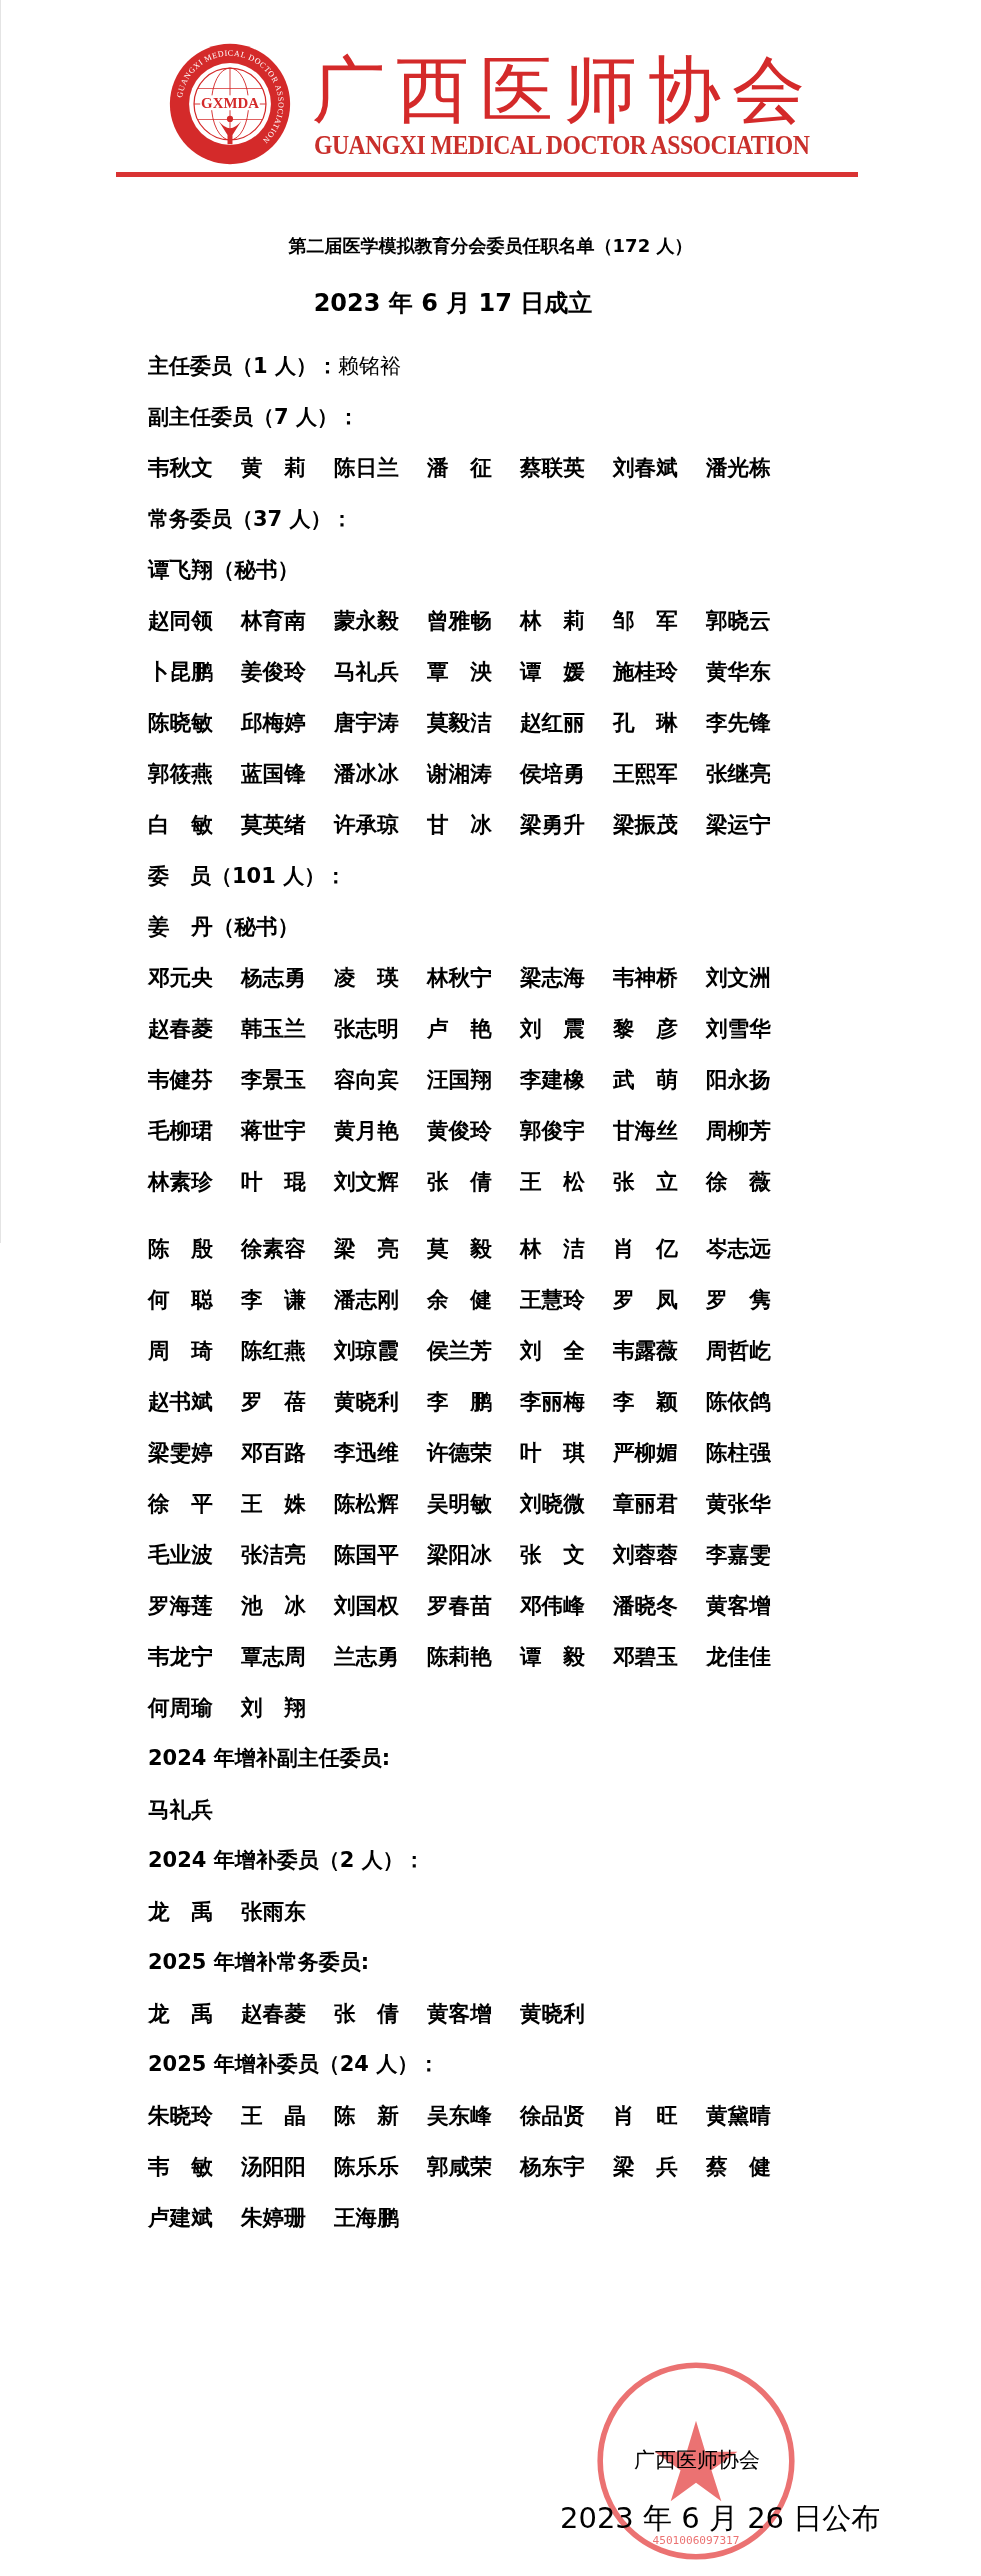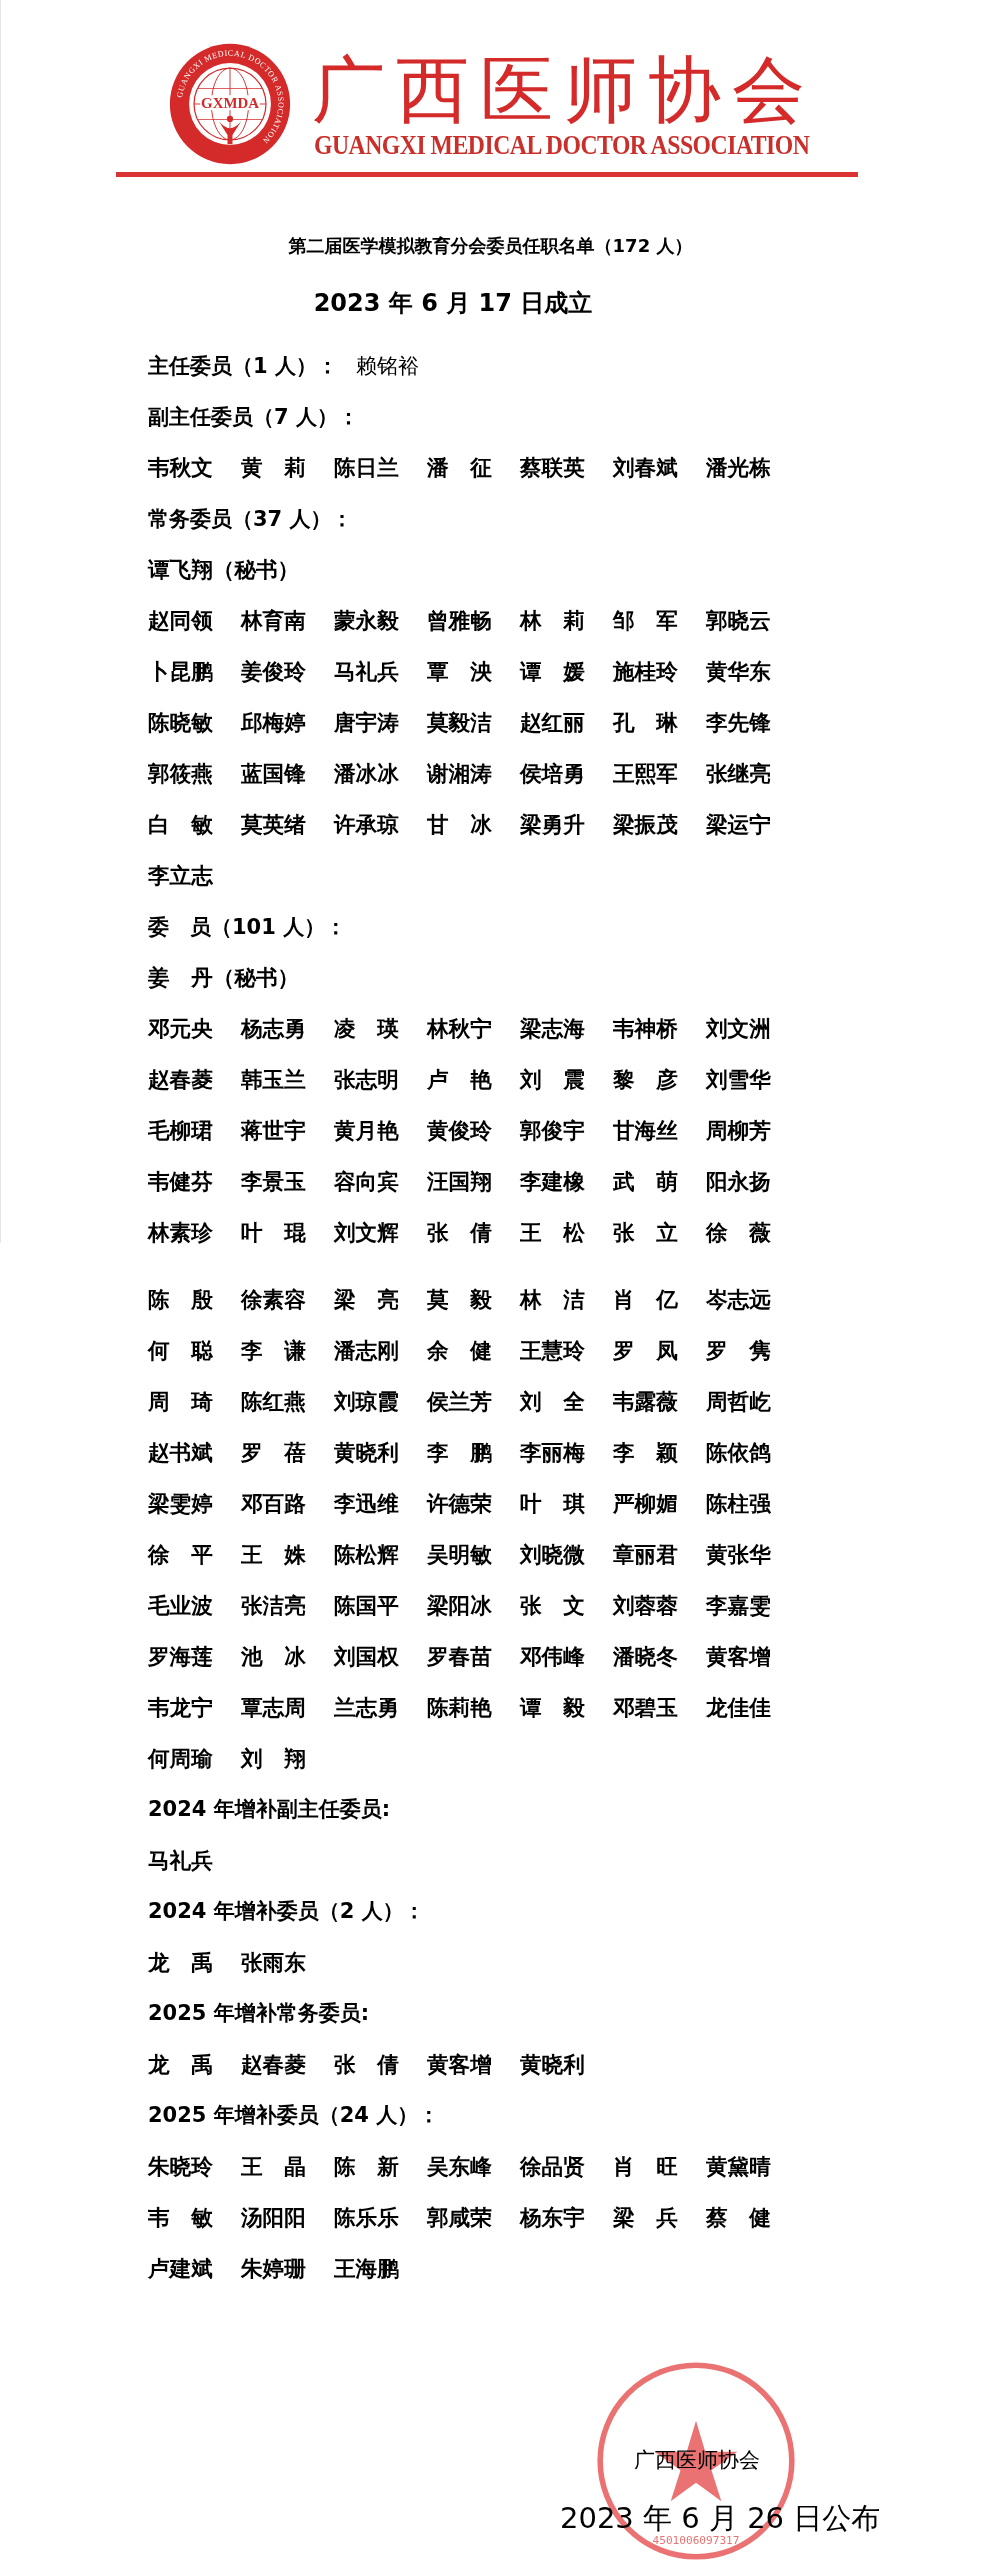"赖铭裕" .heading .inline-val { margin-left: 18px -> 0 }
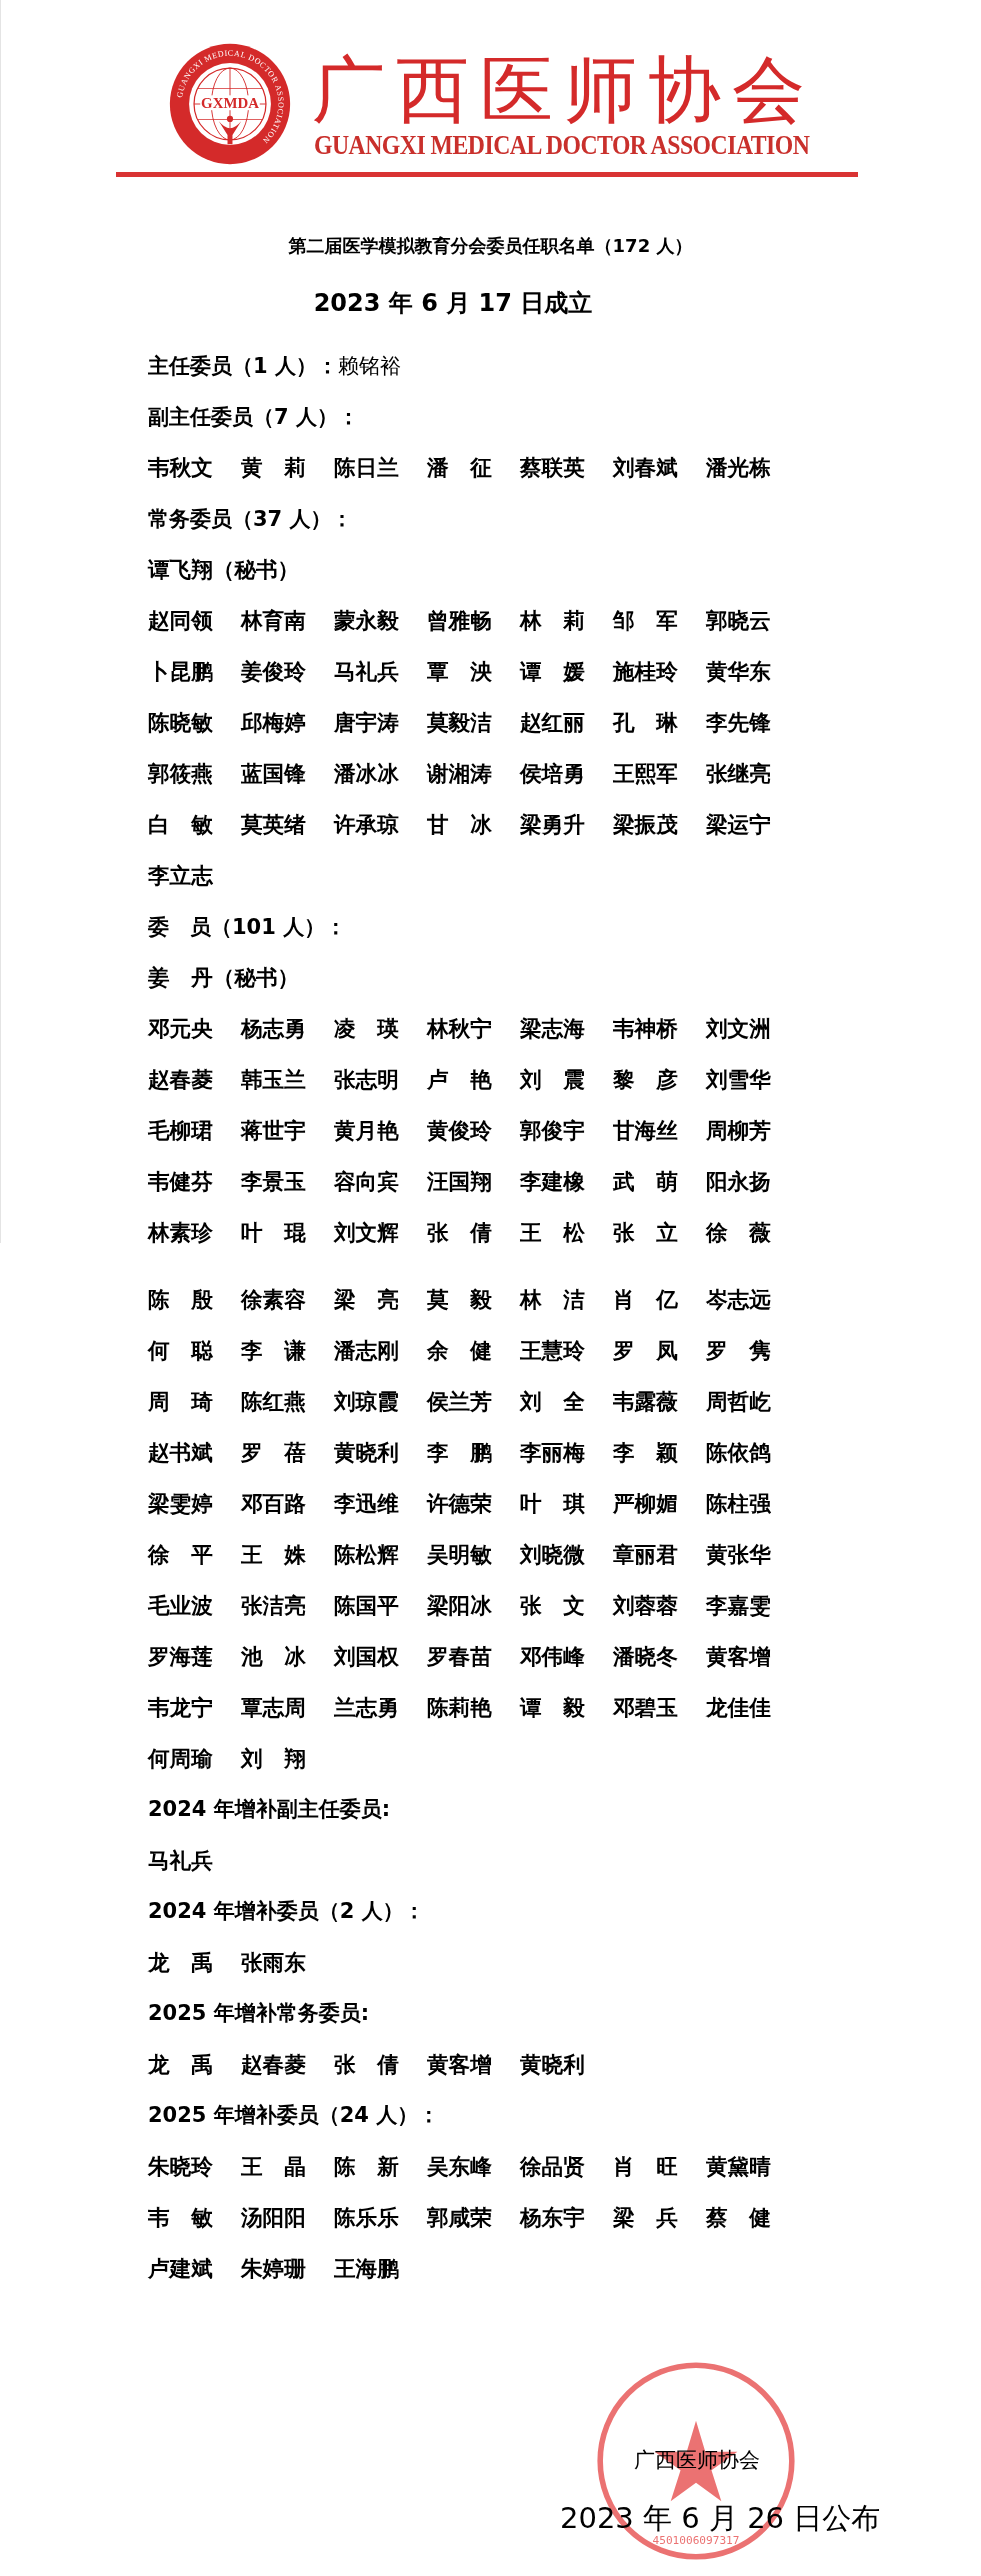"李立志" div.row { html: <div> <span>李立志</span> </div> -> none }
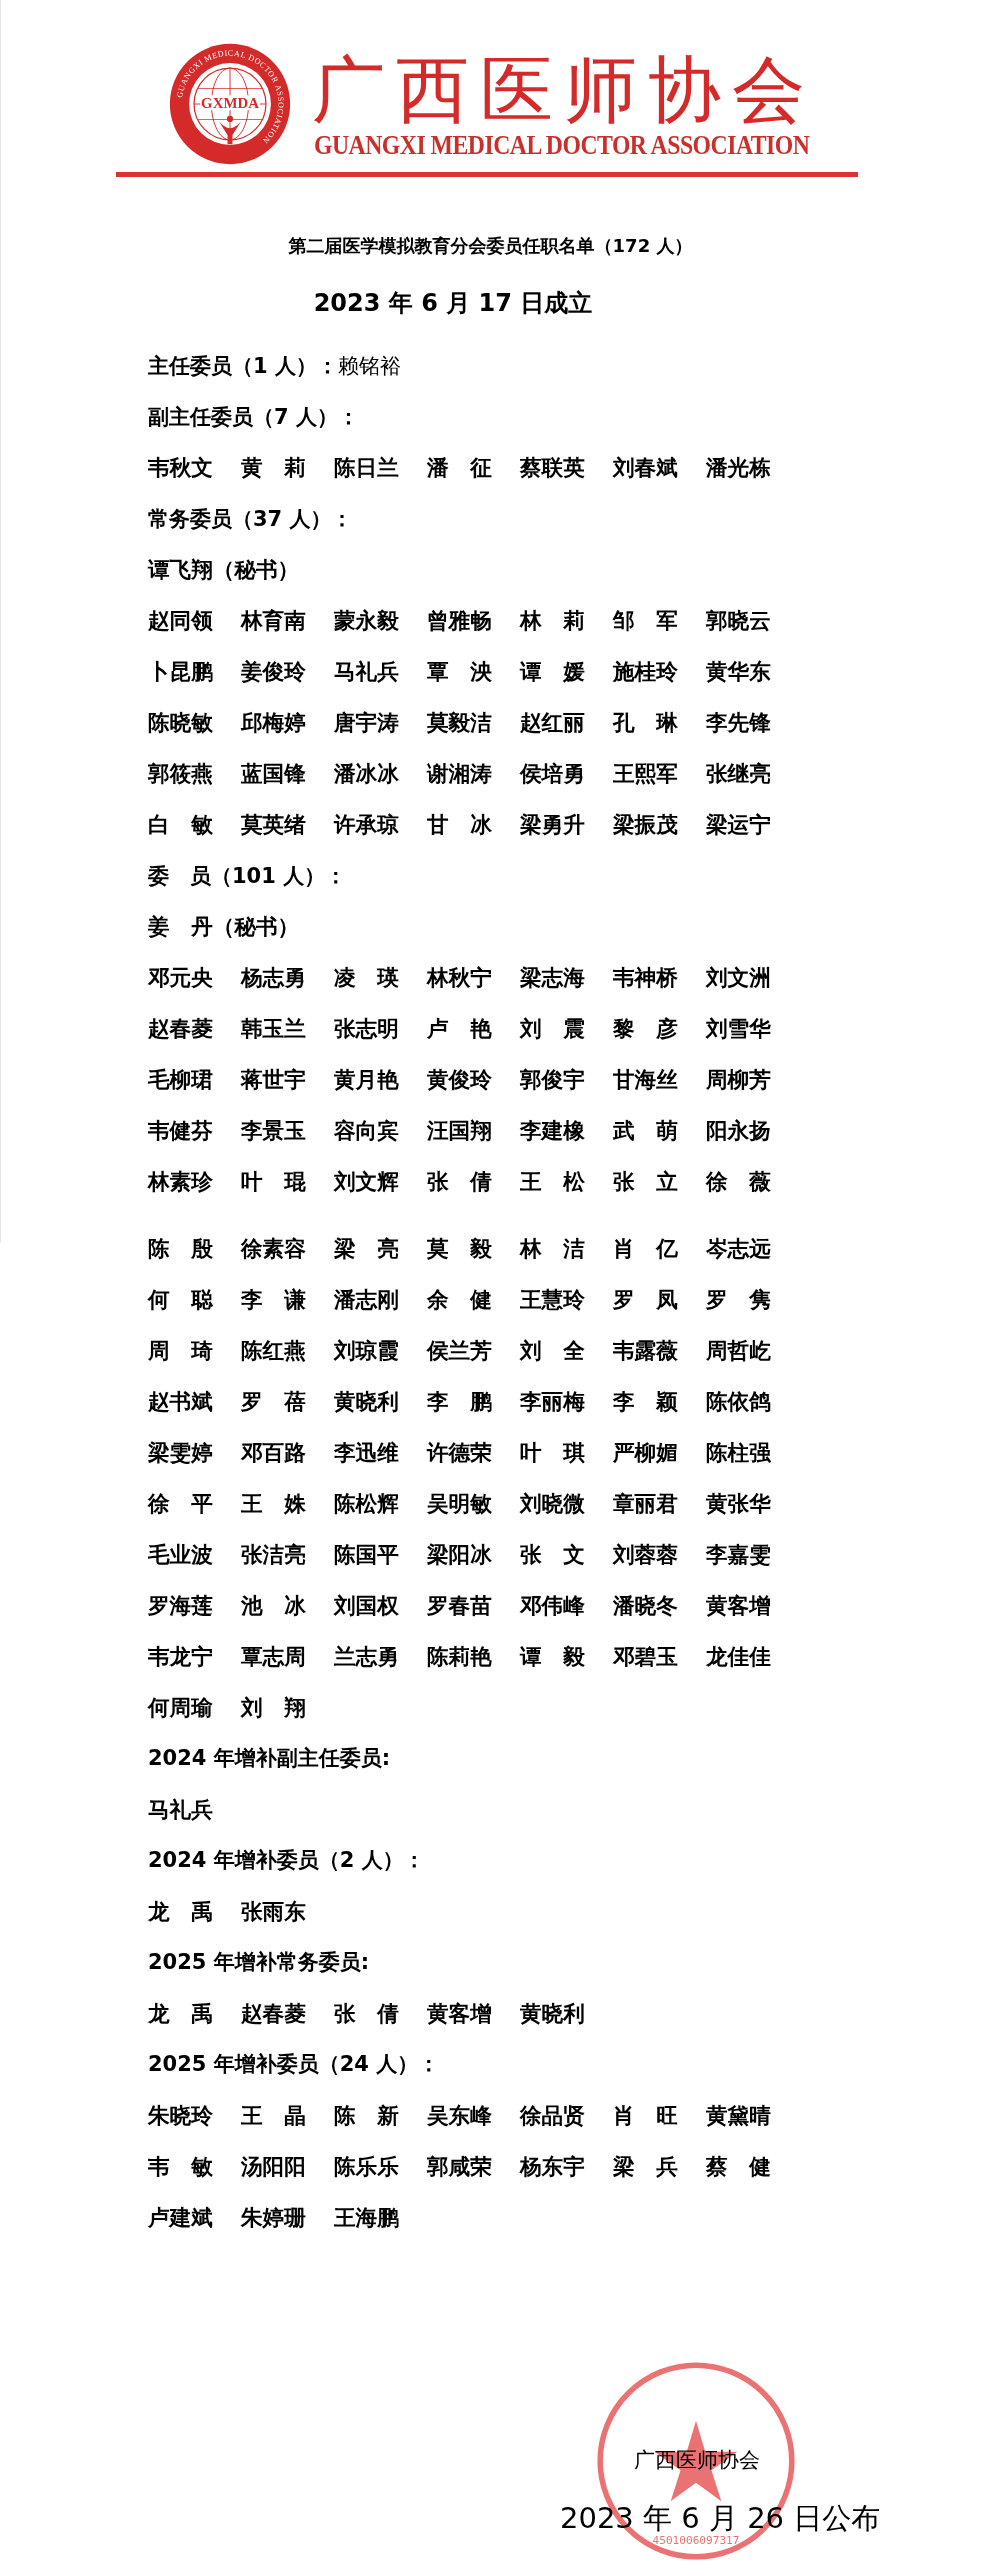"毛柳珺" div.row { order: before "韦健芬" -> after "韦健芬" }
